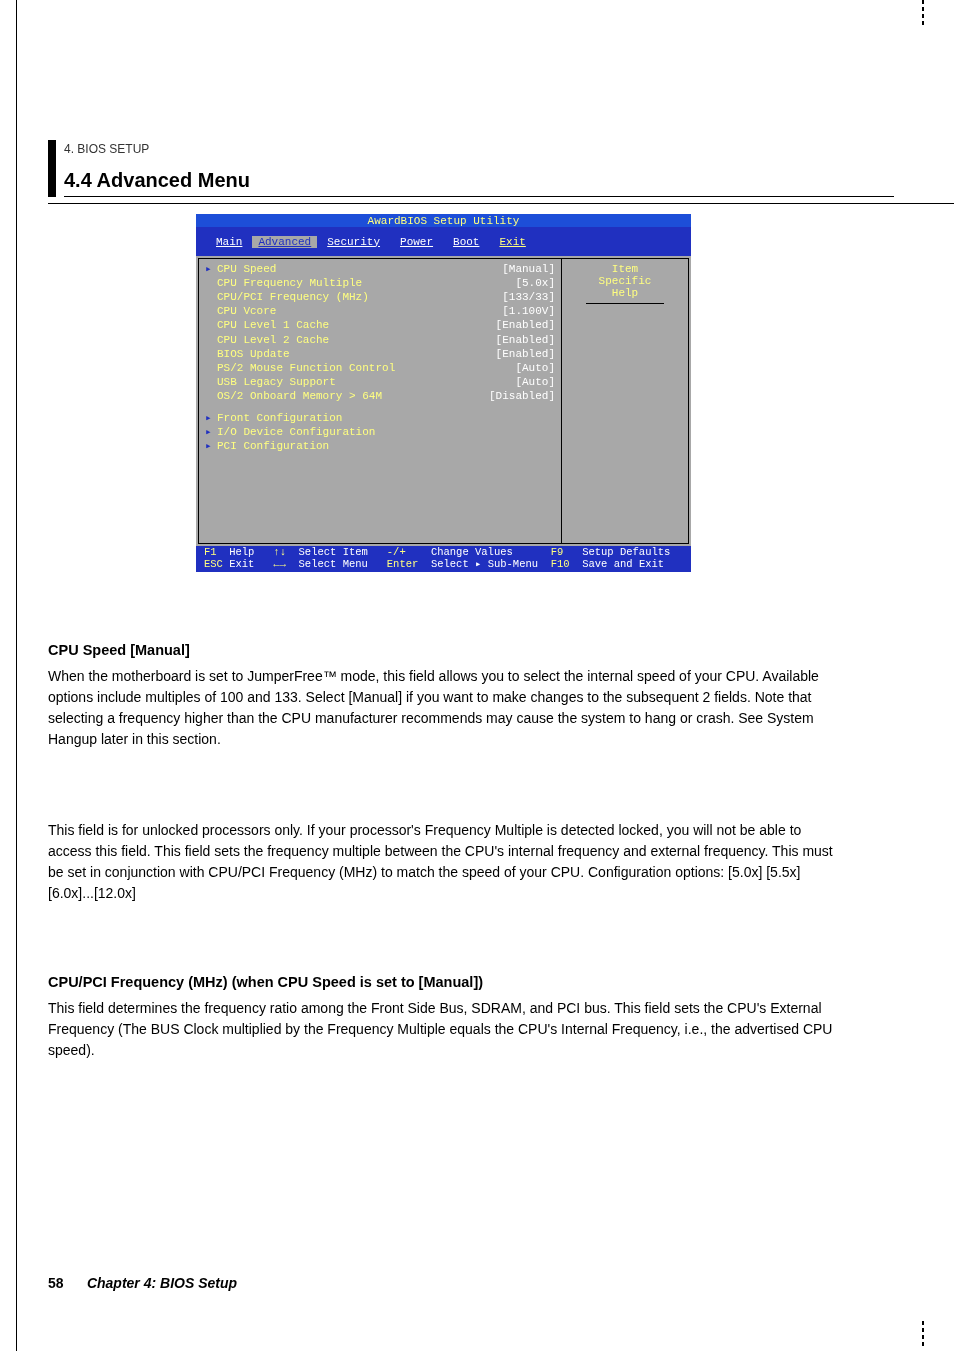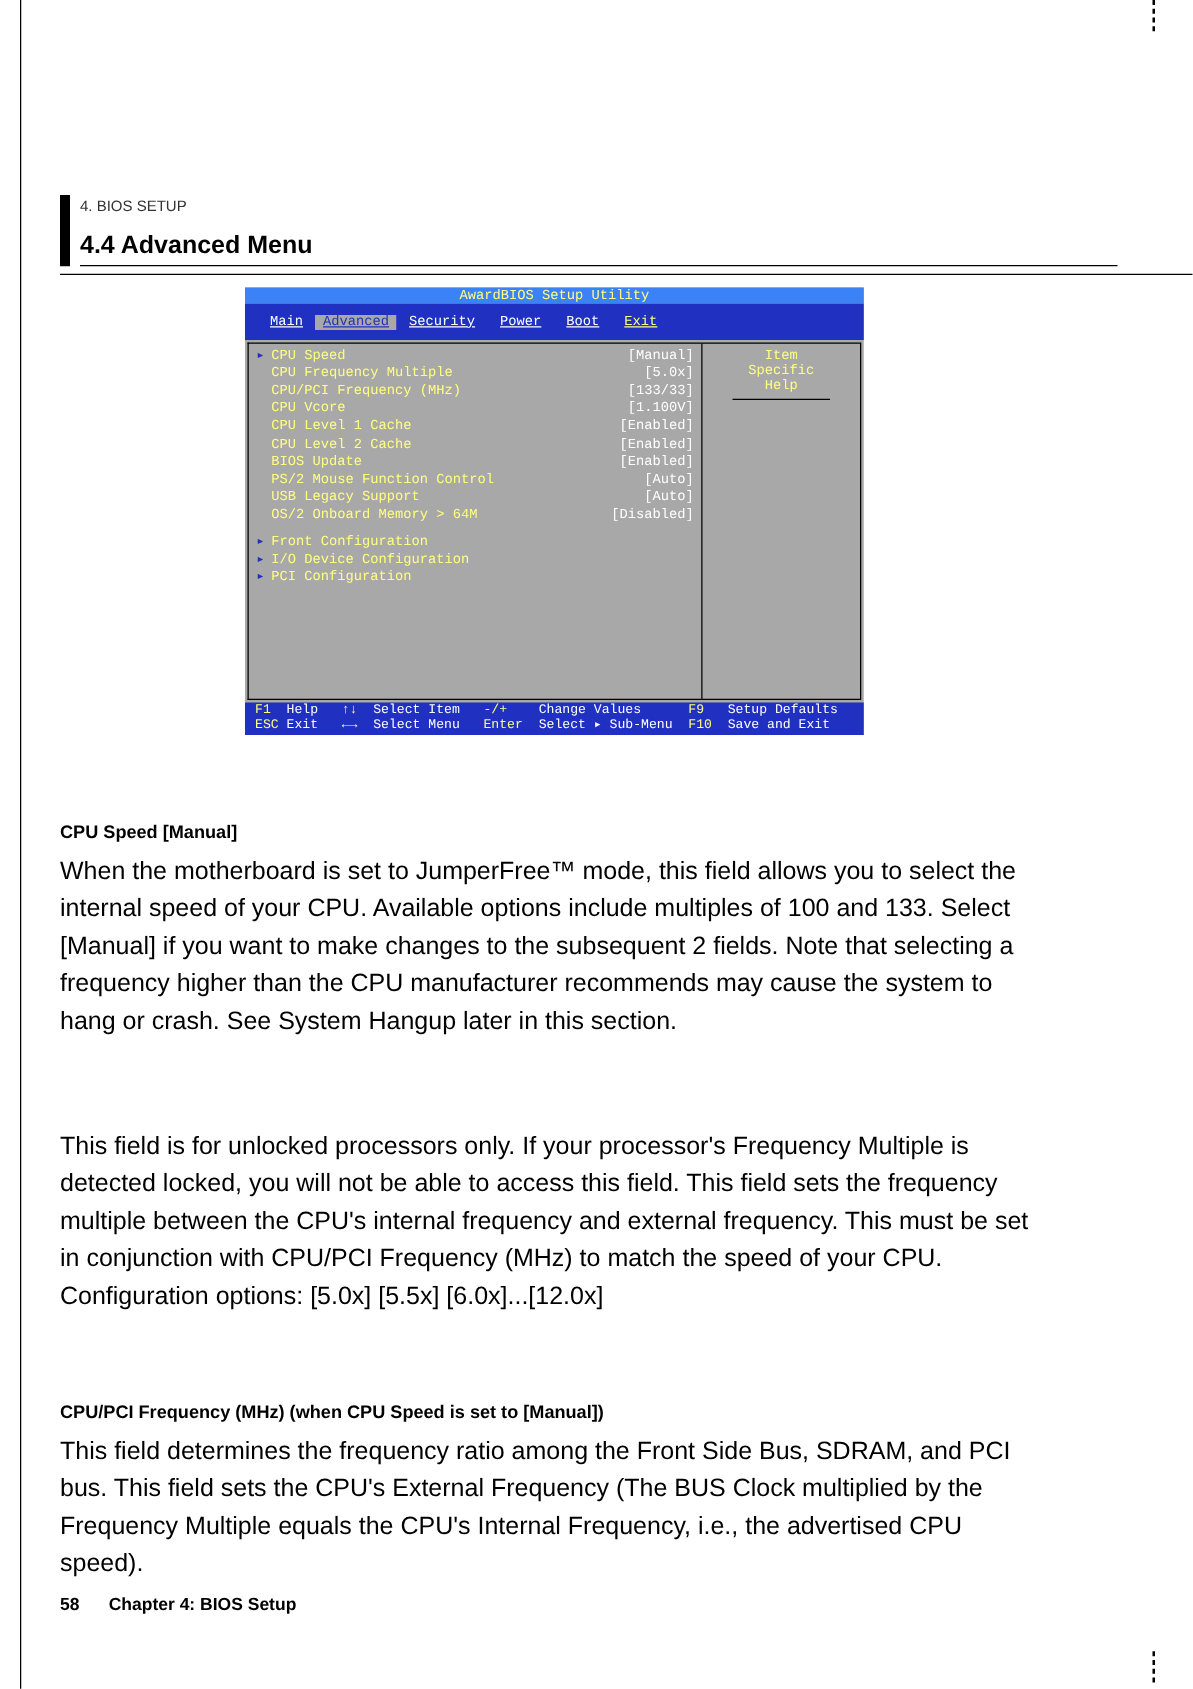"4. BIOS SETUP" .content { top: 156px -> 140px }
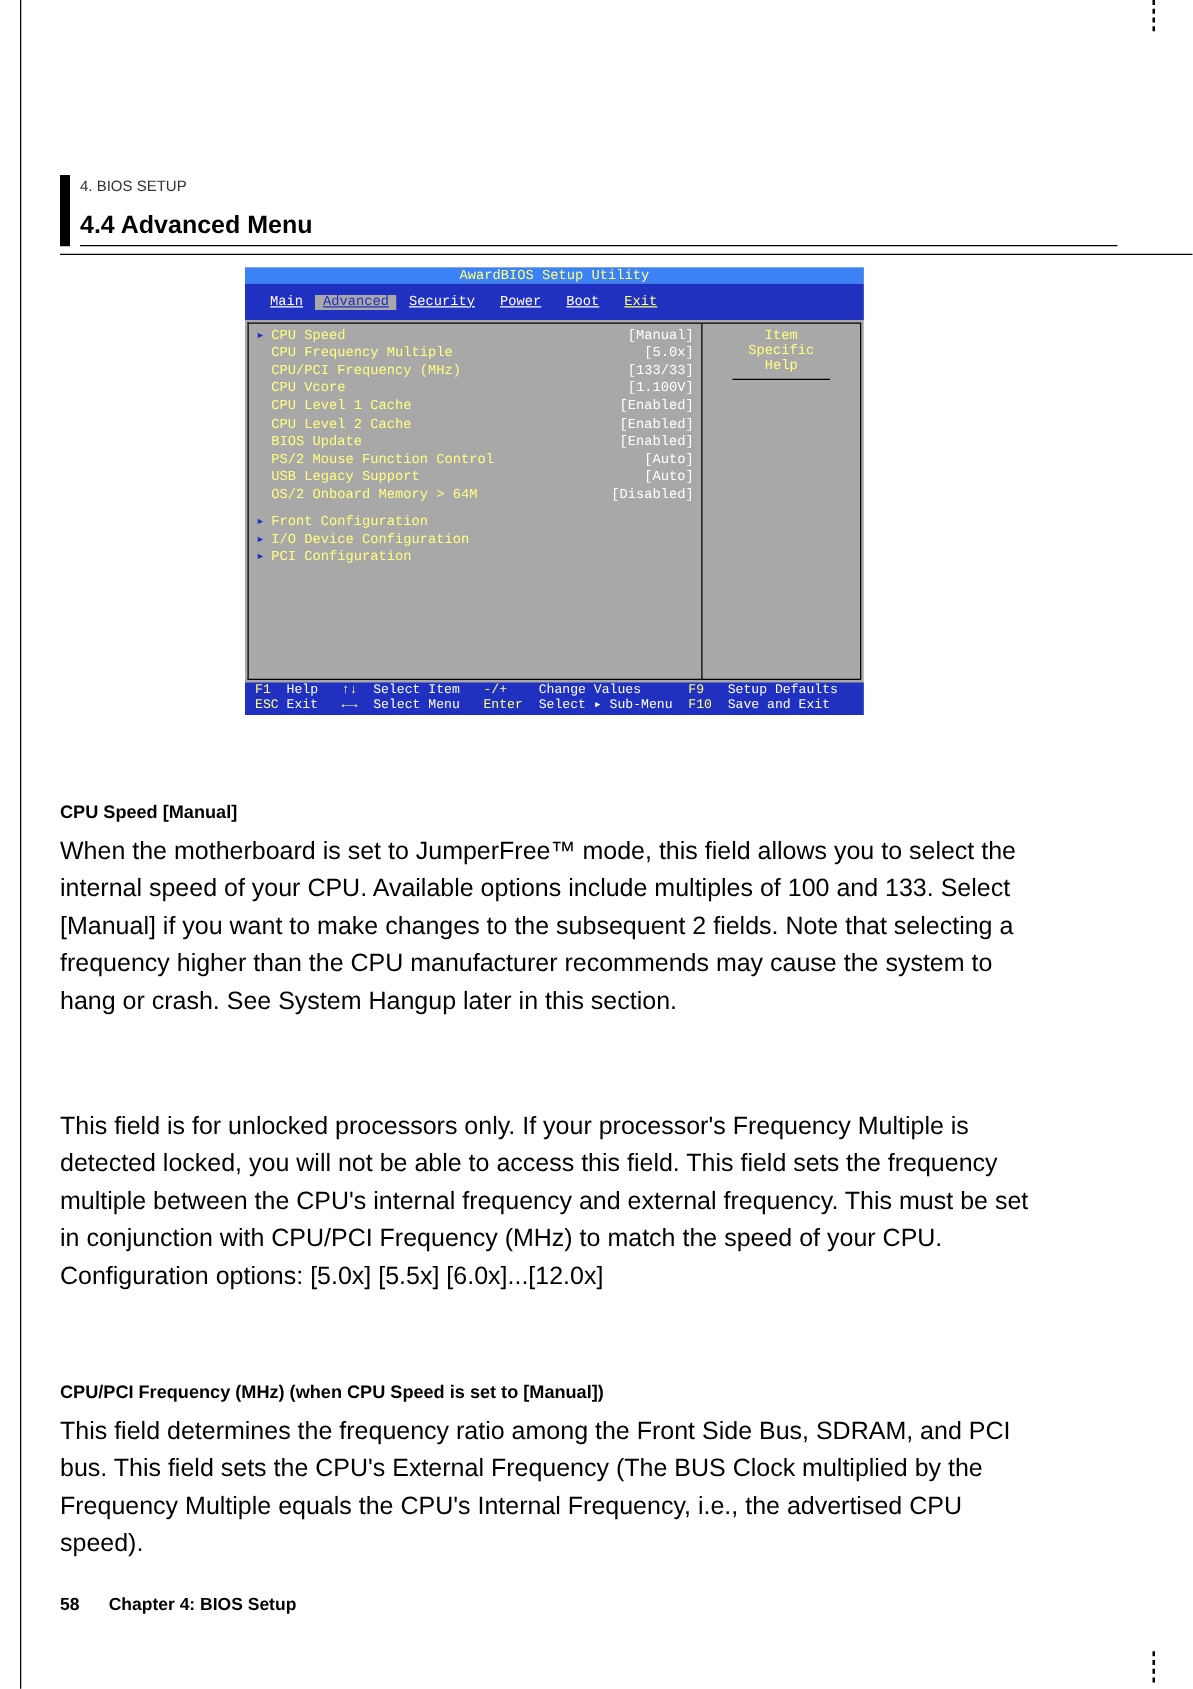"AwardBIOS Setup Utility" .bios-title { background: #3b82f6 -> #1d4ed8 }
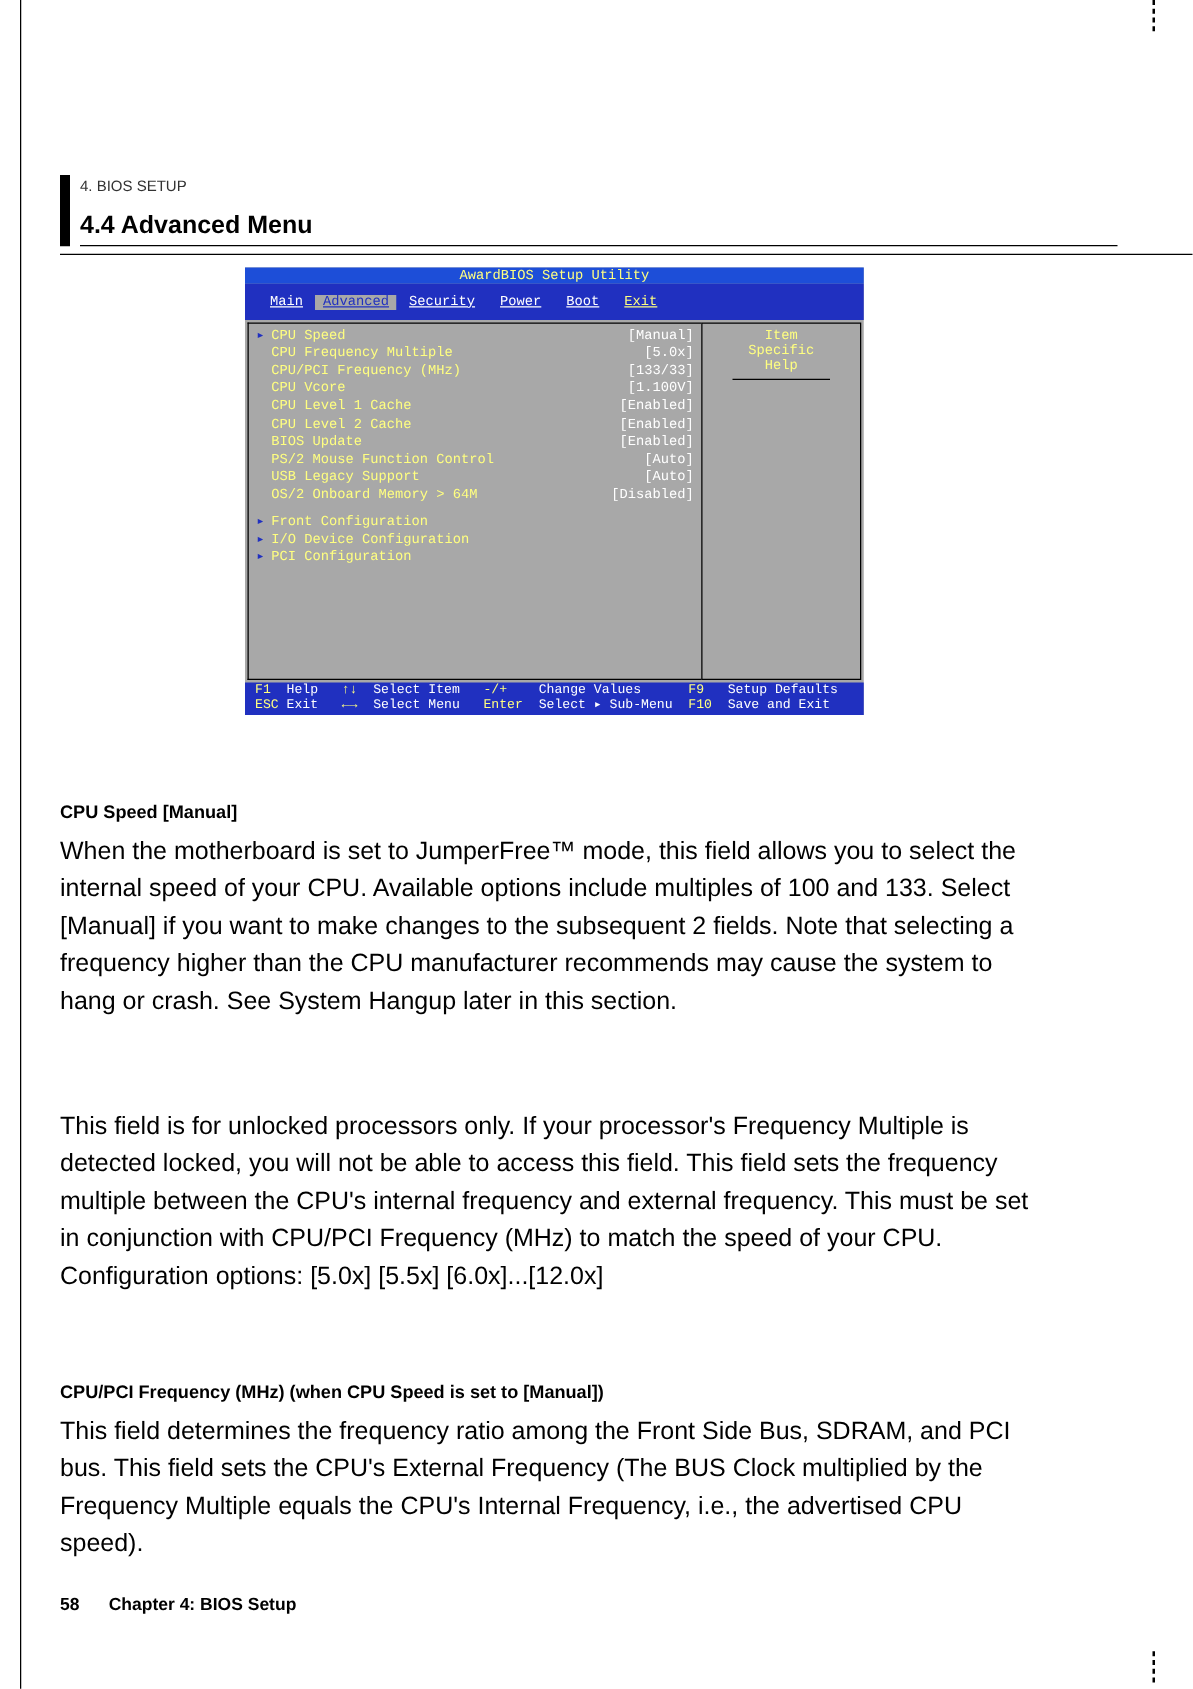"When the motherboard is set" .option-body { font-size: 20px -> 14px }
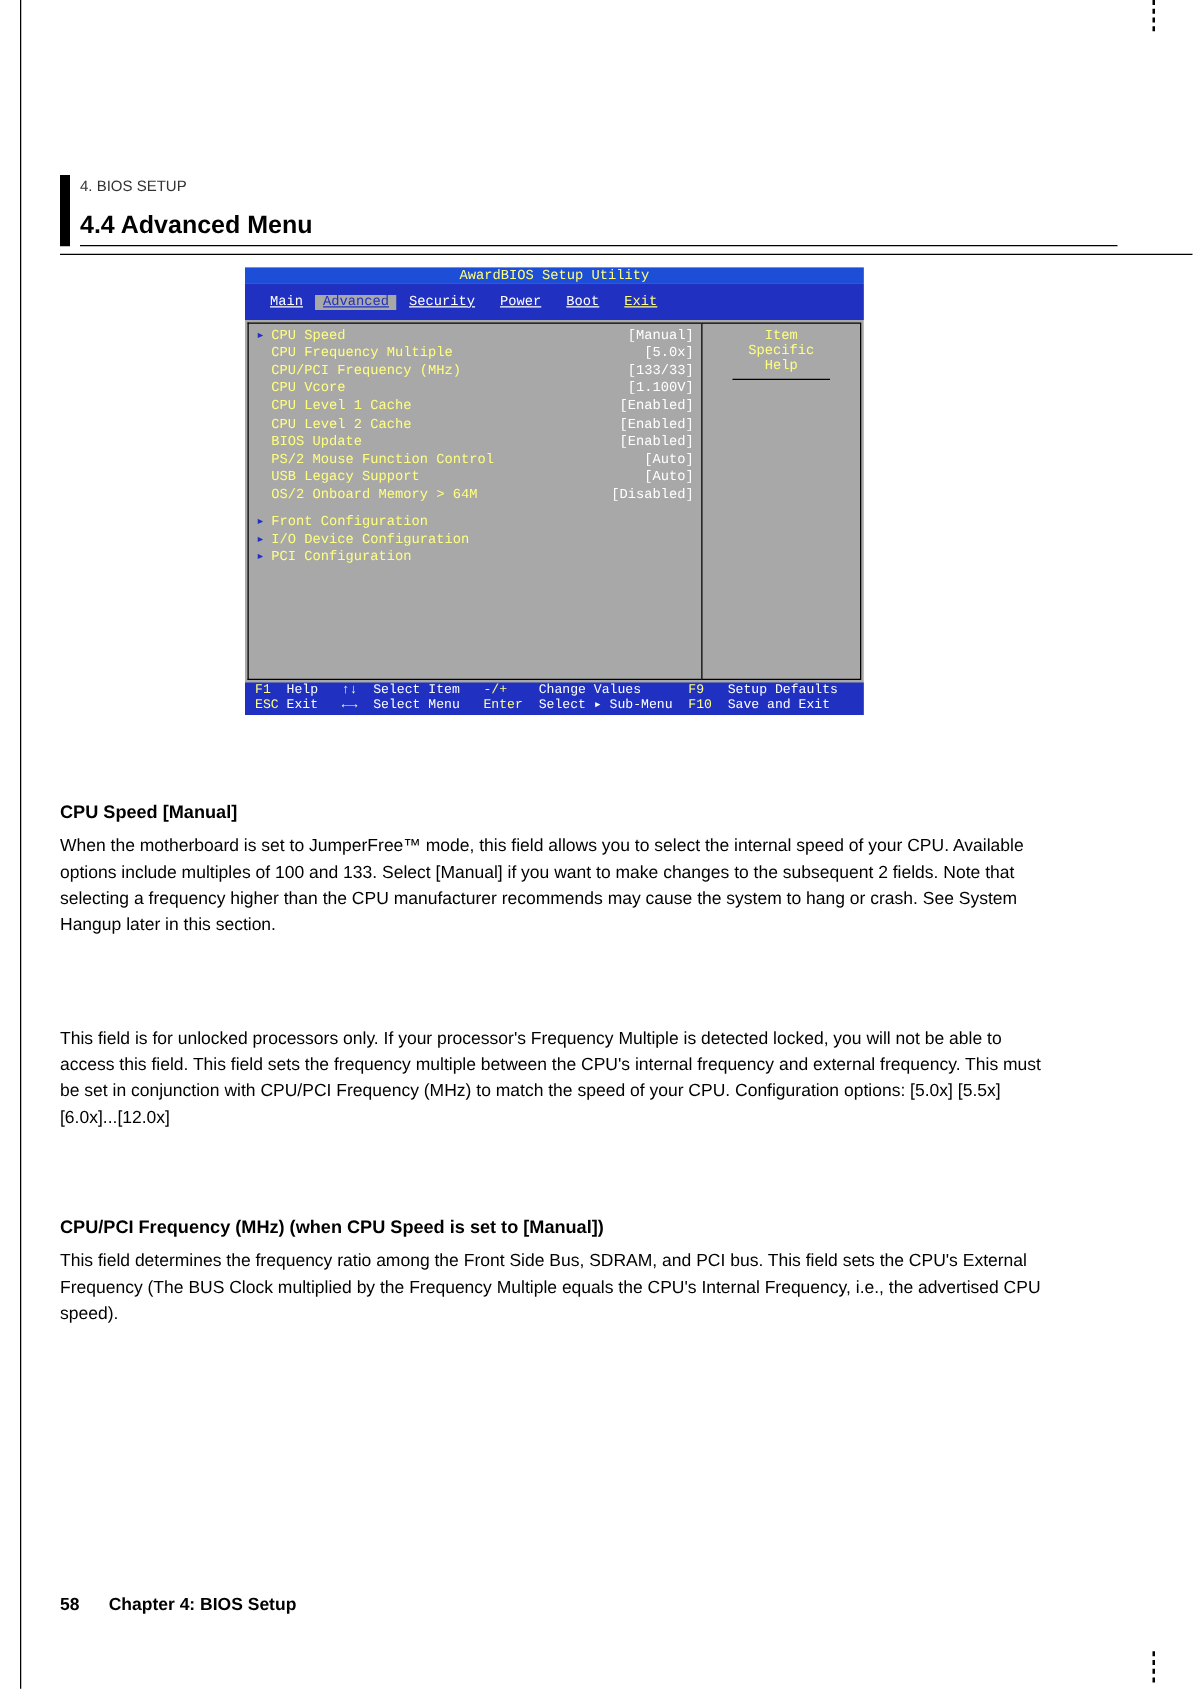"Chapter 4: BIOS Setup" .pagenum .chap { font-style: none -> italic }
